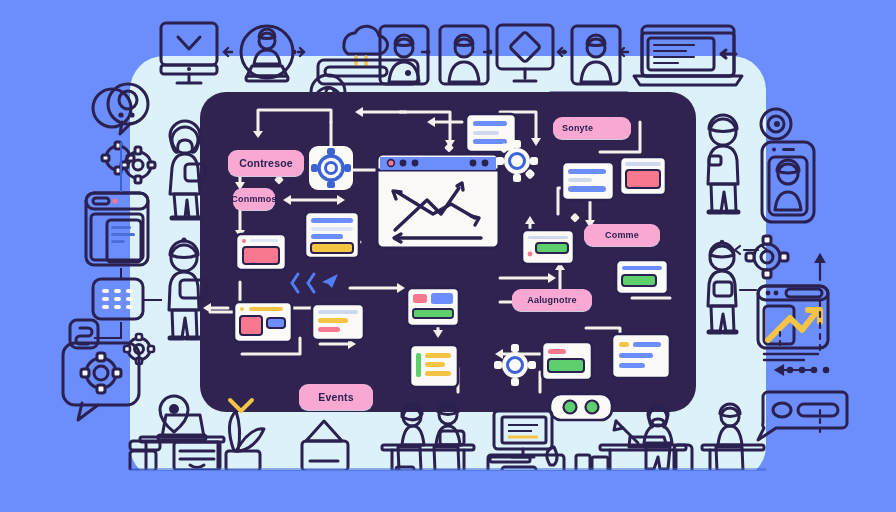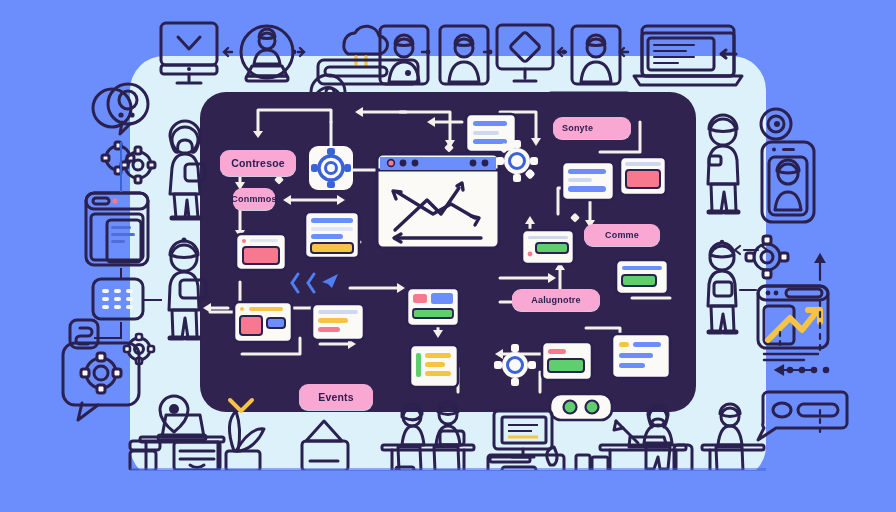"Contresoe" div.abs { left: 220px -> 228px }
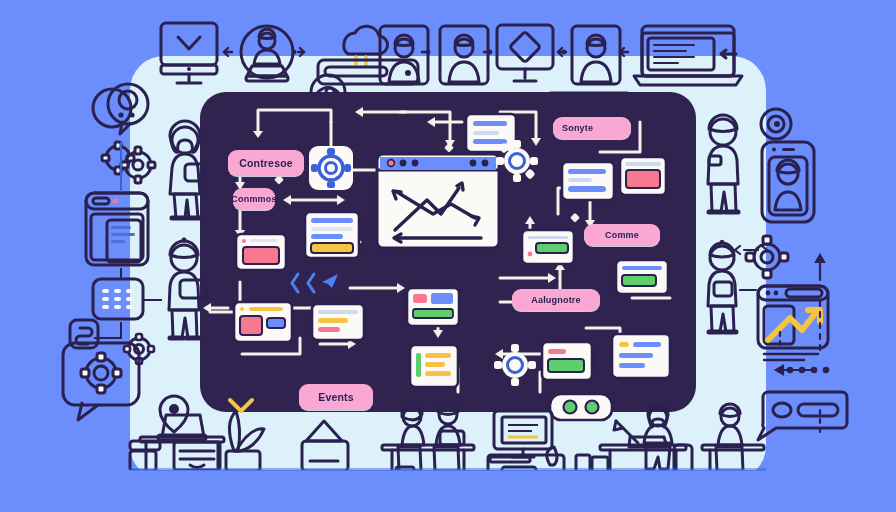"Aalugnotre" div.abs { width: 88px -> 80px }
